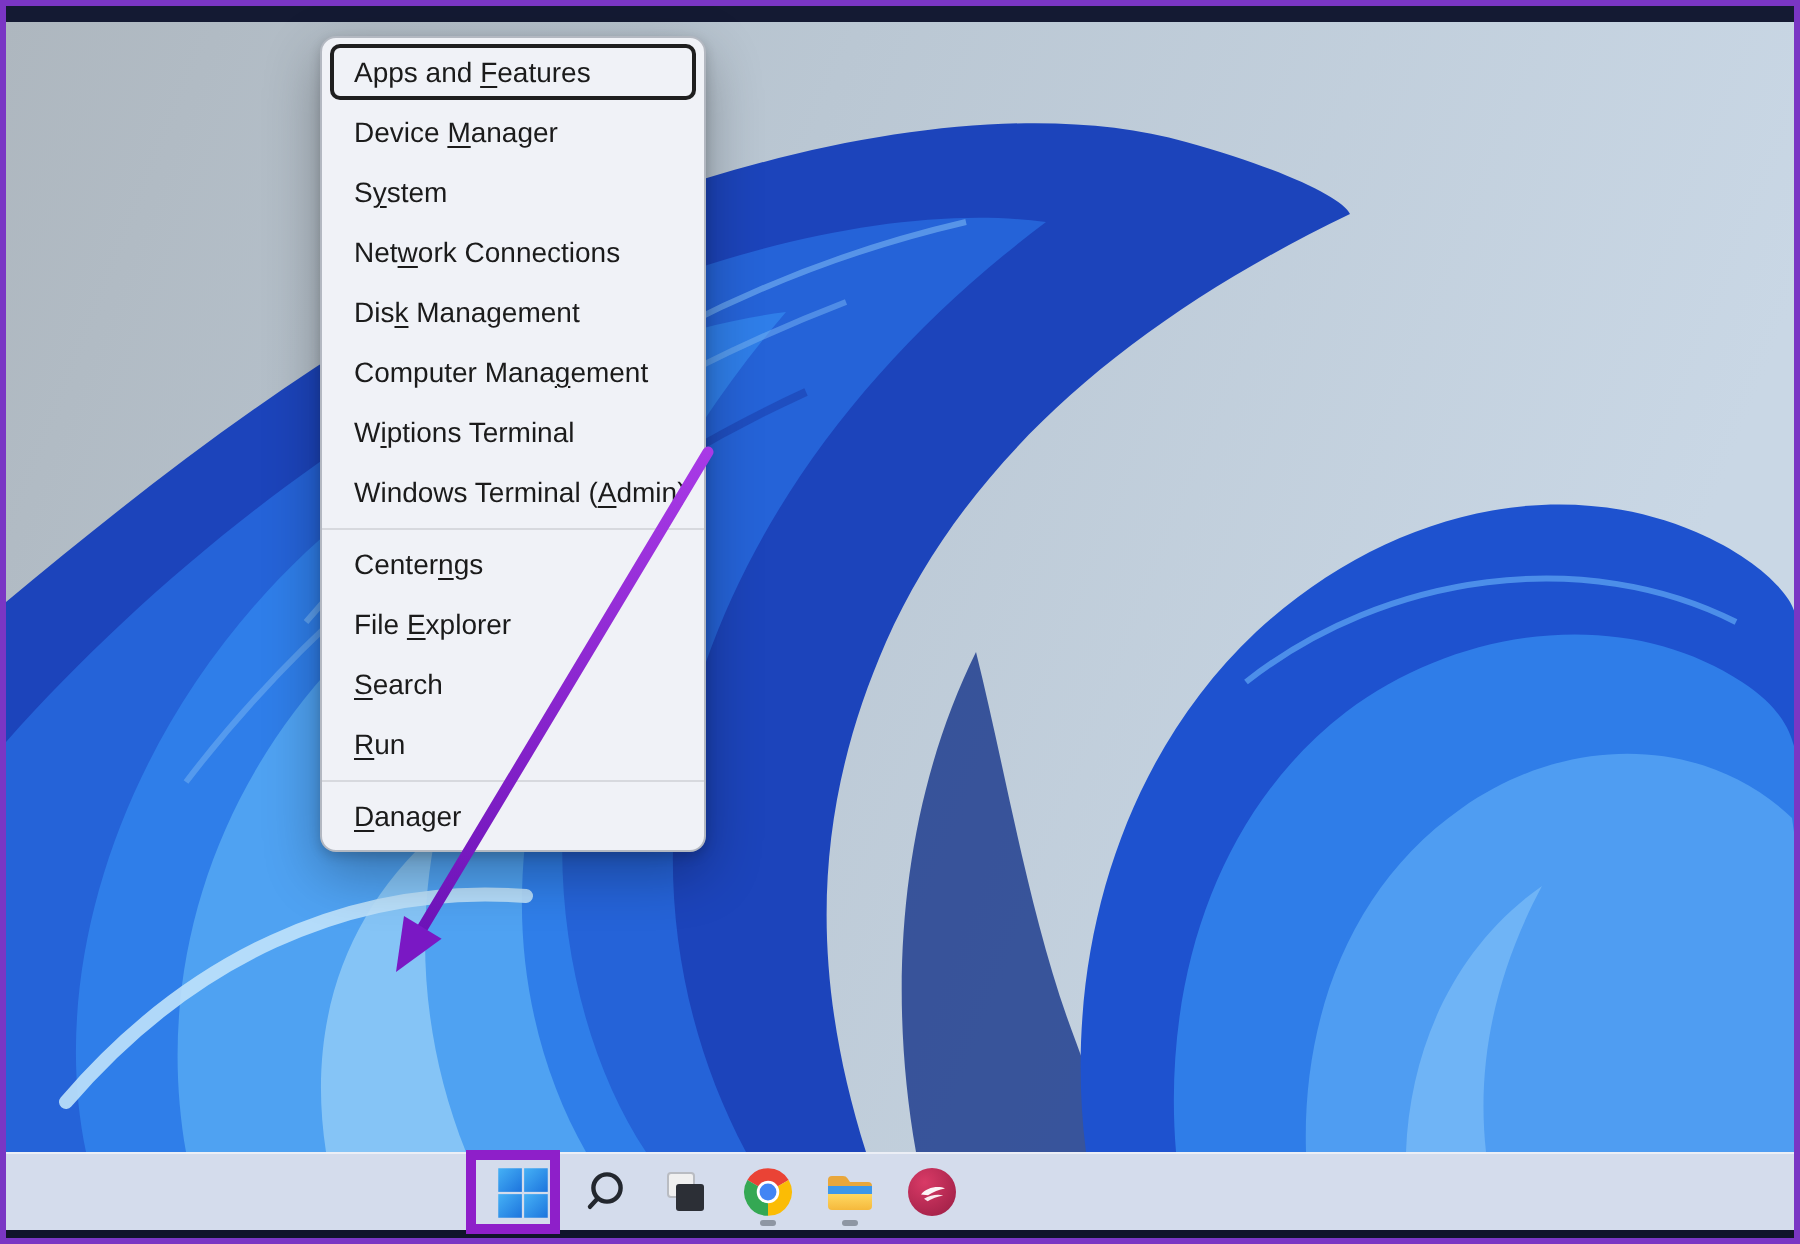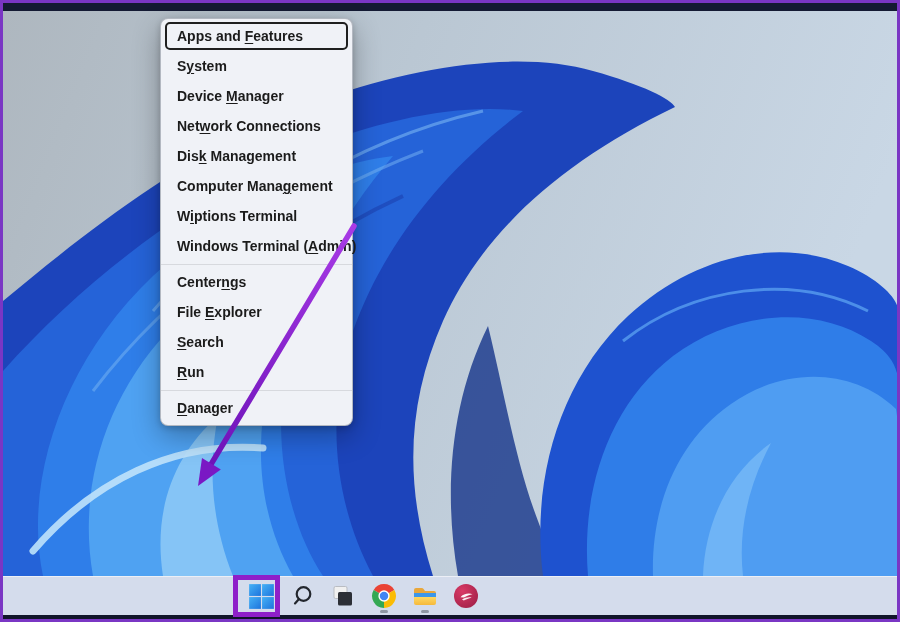"Apps and Features" .mi { font-weight: bold -> none }
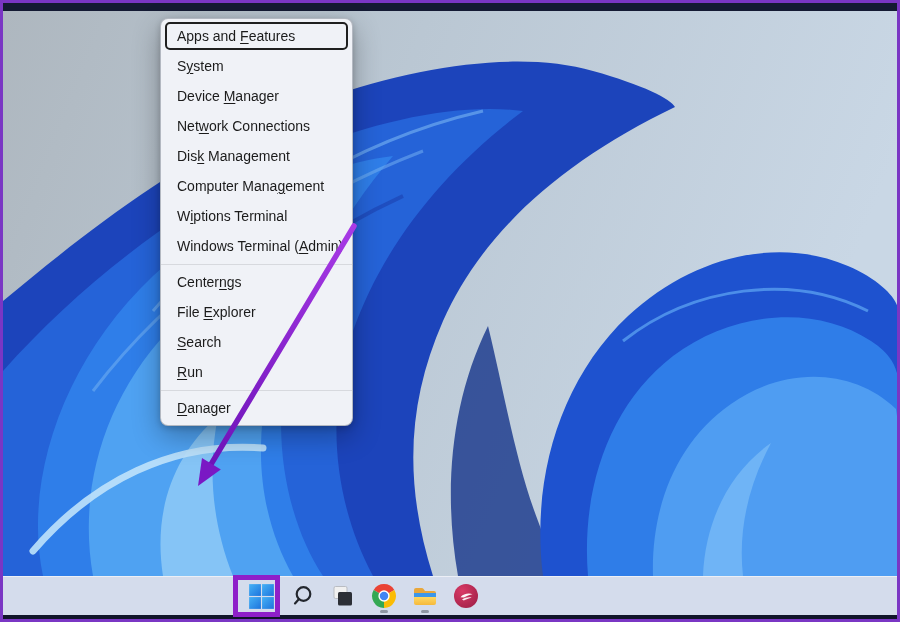"System" div.mi { order: before "Device Manager" -> after "Device Manager" }
